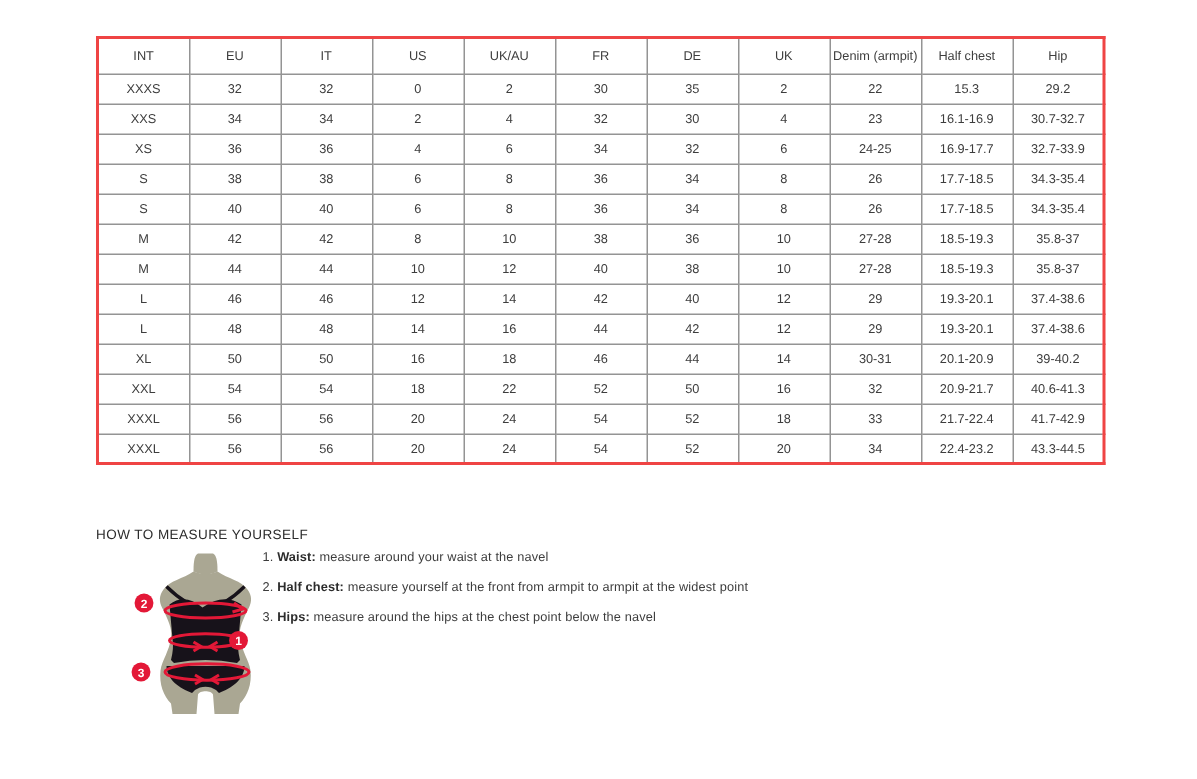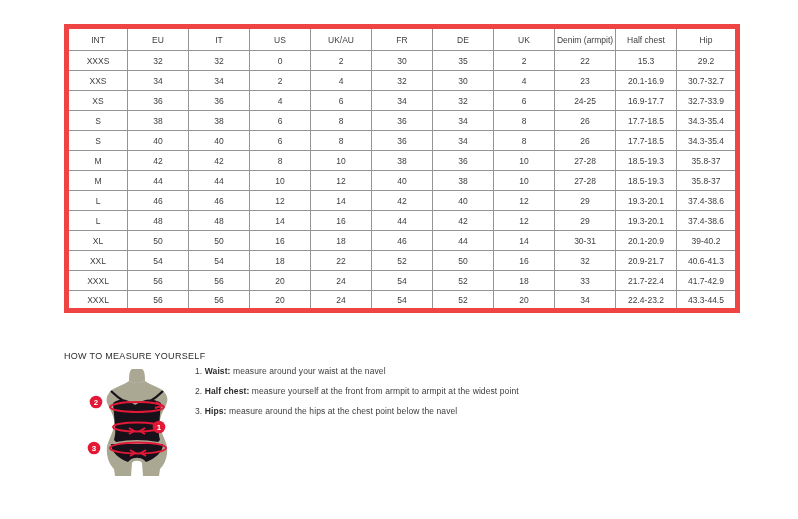"INT" table.size-table { border: 5px solid #ef4444 -> 2px solid #ef4444 }
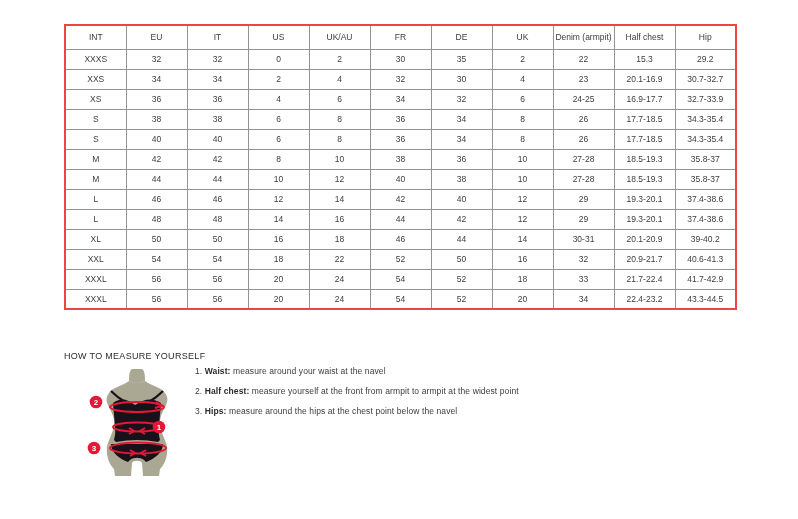"20.1-16.9" td { text: 20.1-16.9 -> 16.1-16.9 }
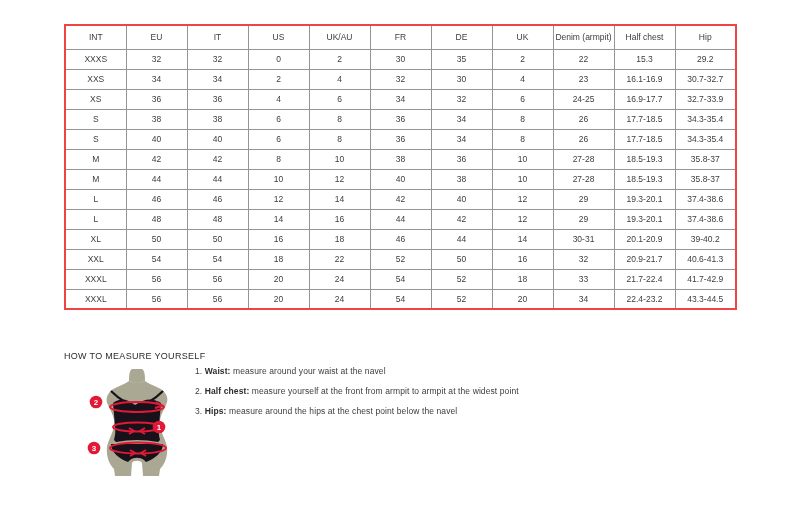"1. Waist: measure around your" .measure-item { margin-left: 20px -> none }
